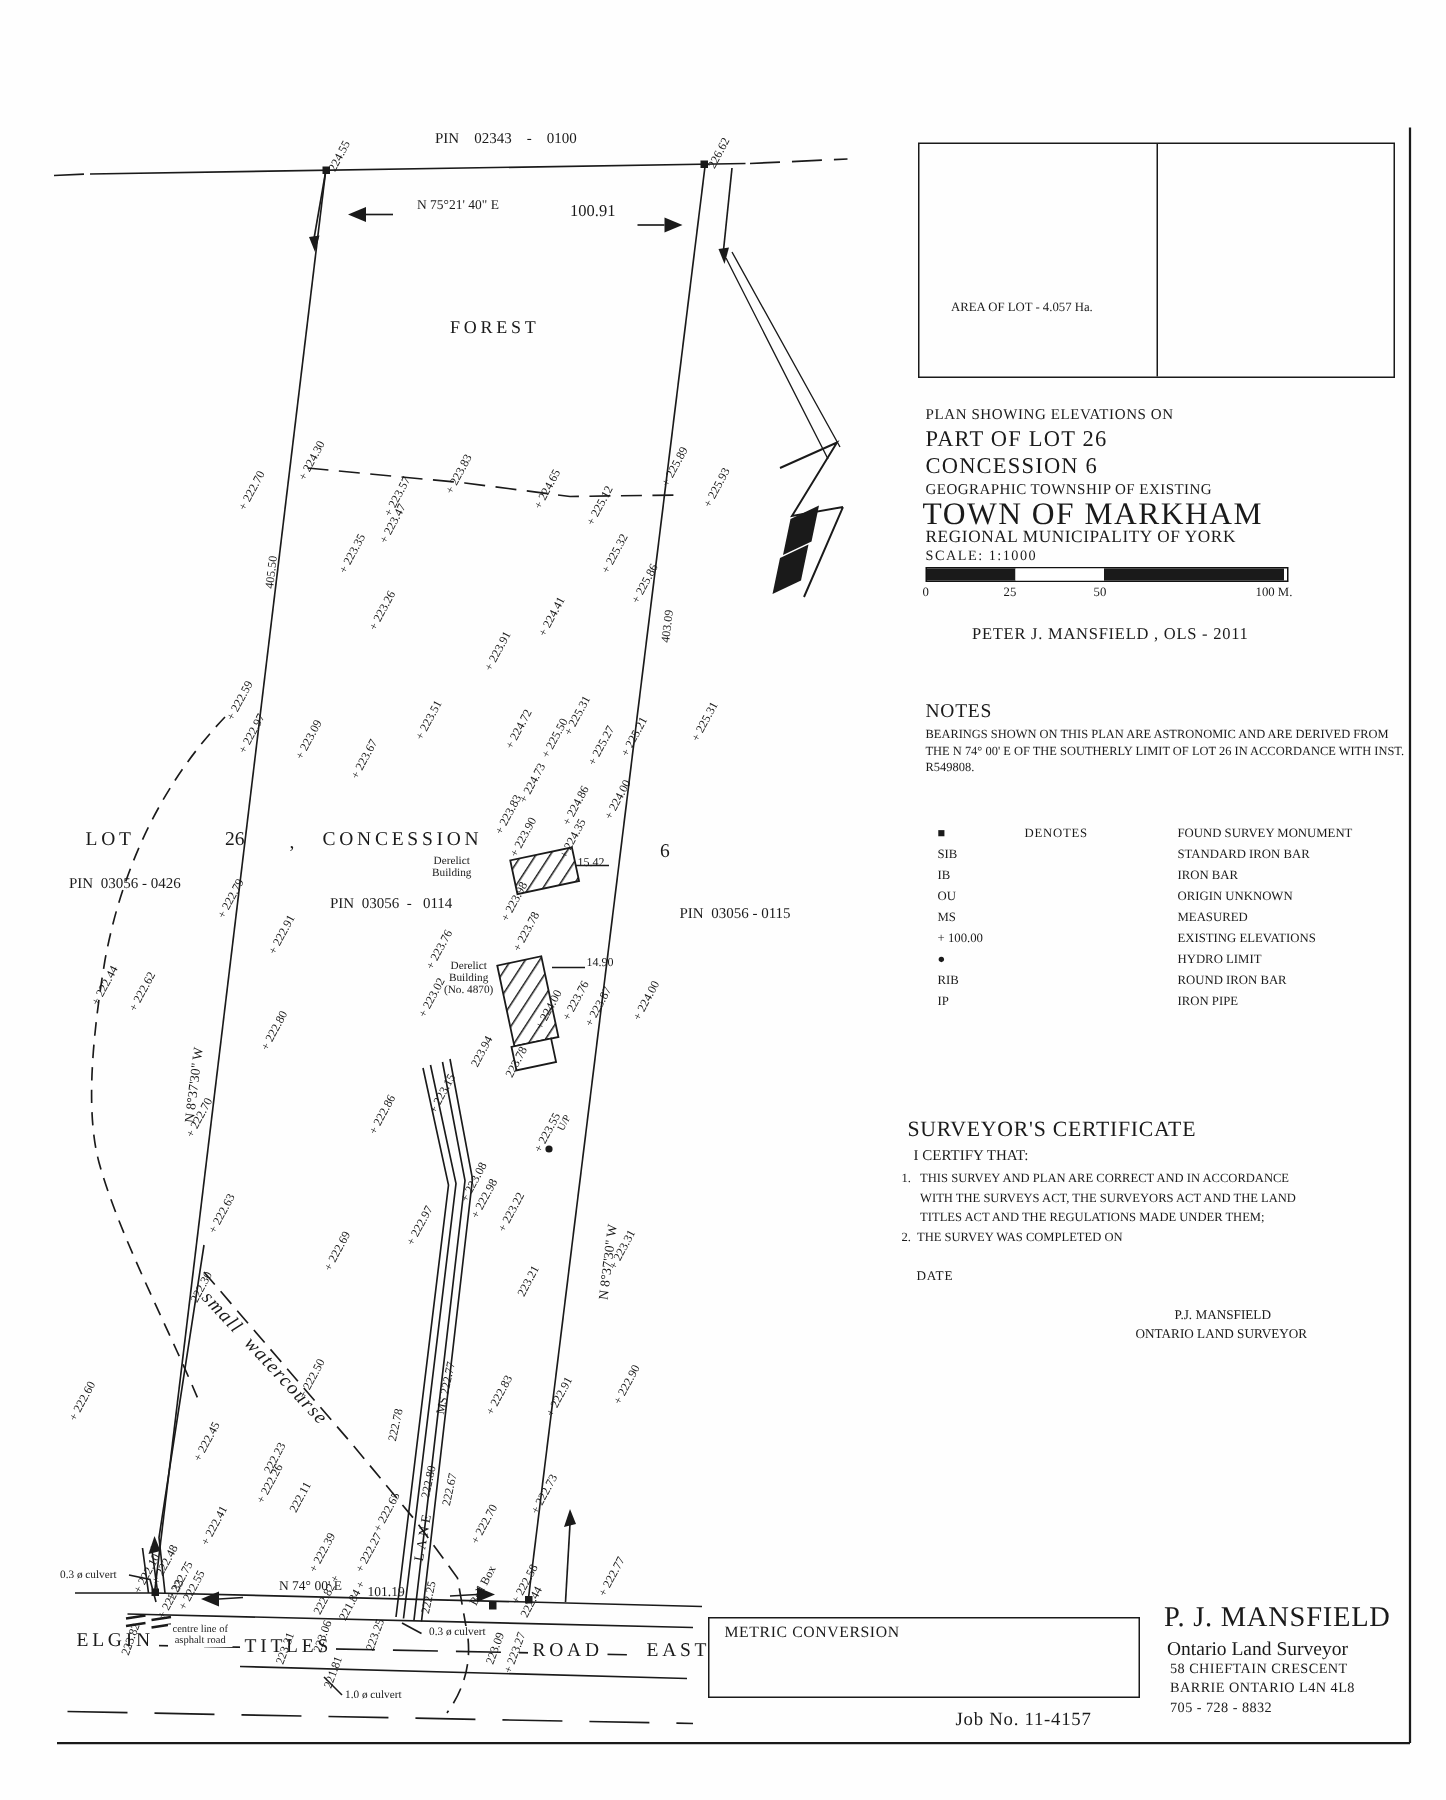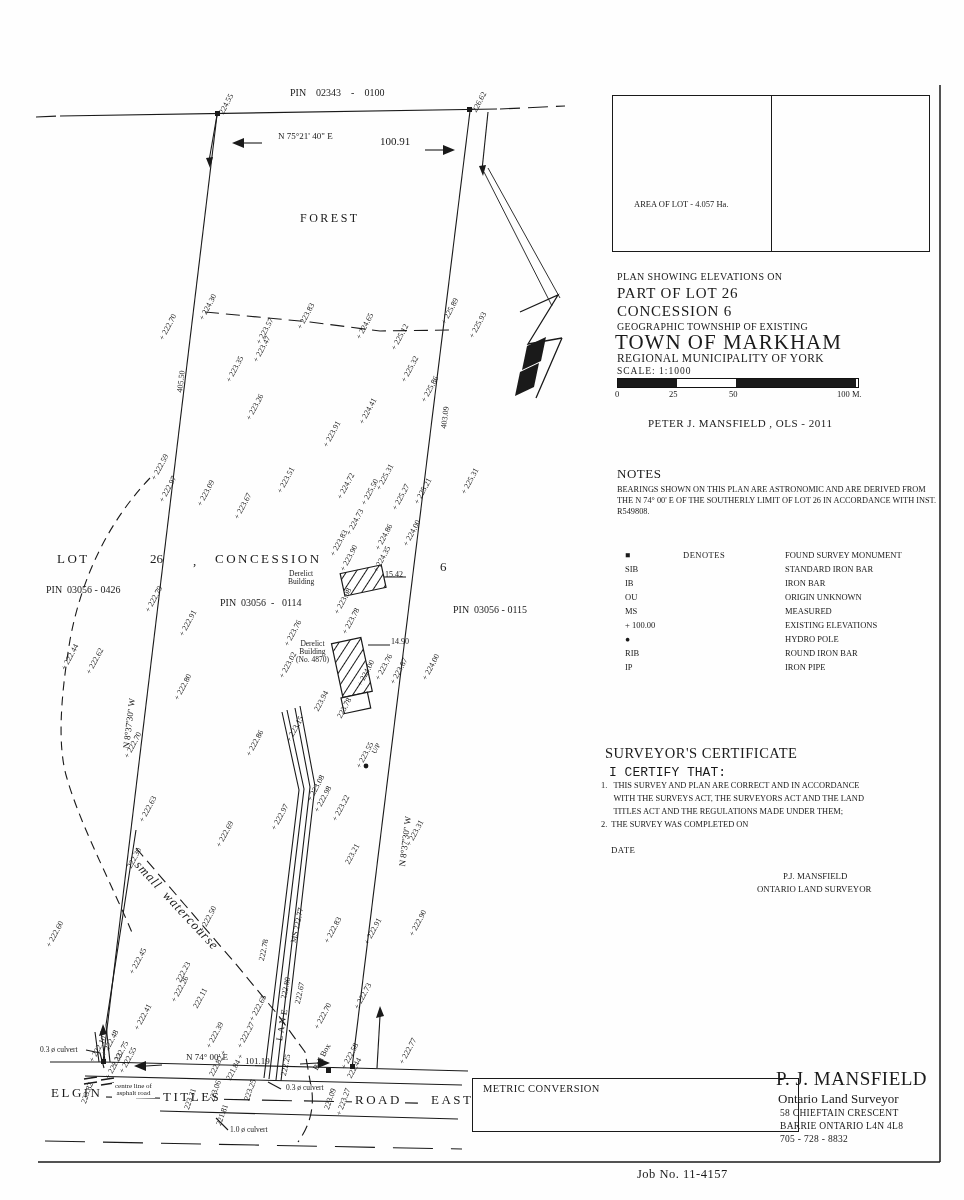"HYDRO POLE" span { text: POLE -> LIMIT }
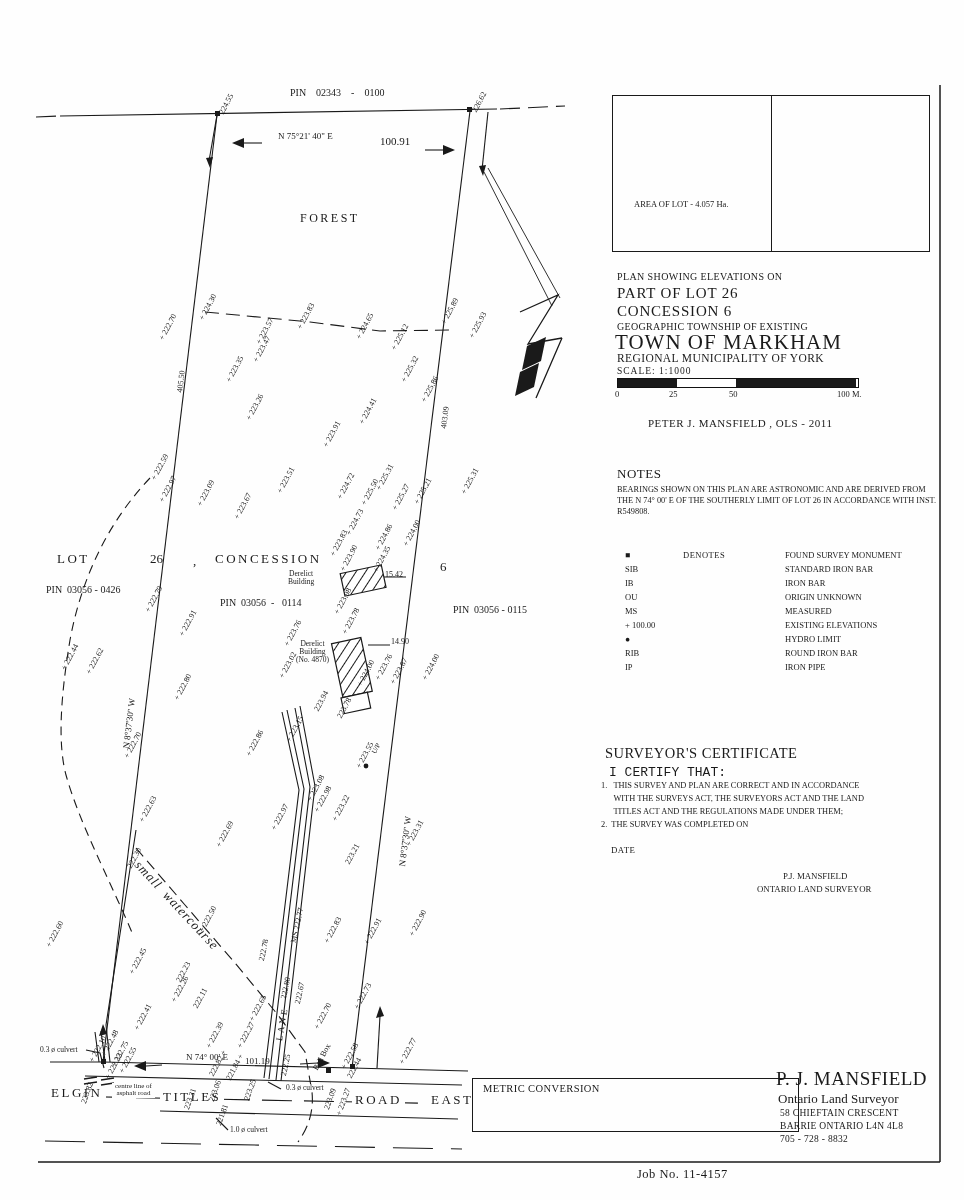"I CERTIFY THAT:" .cert-i { font-family: Liberation Mono, monospace -> none; font-size: 13px -> 10px }
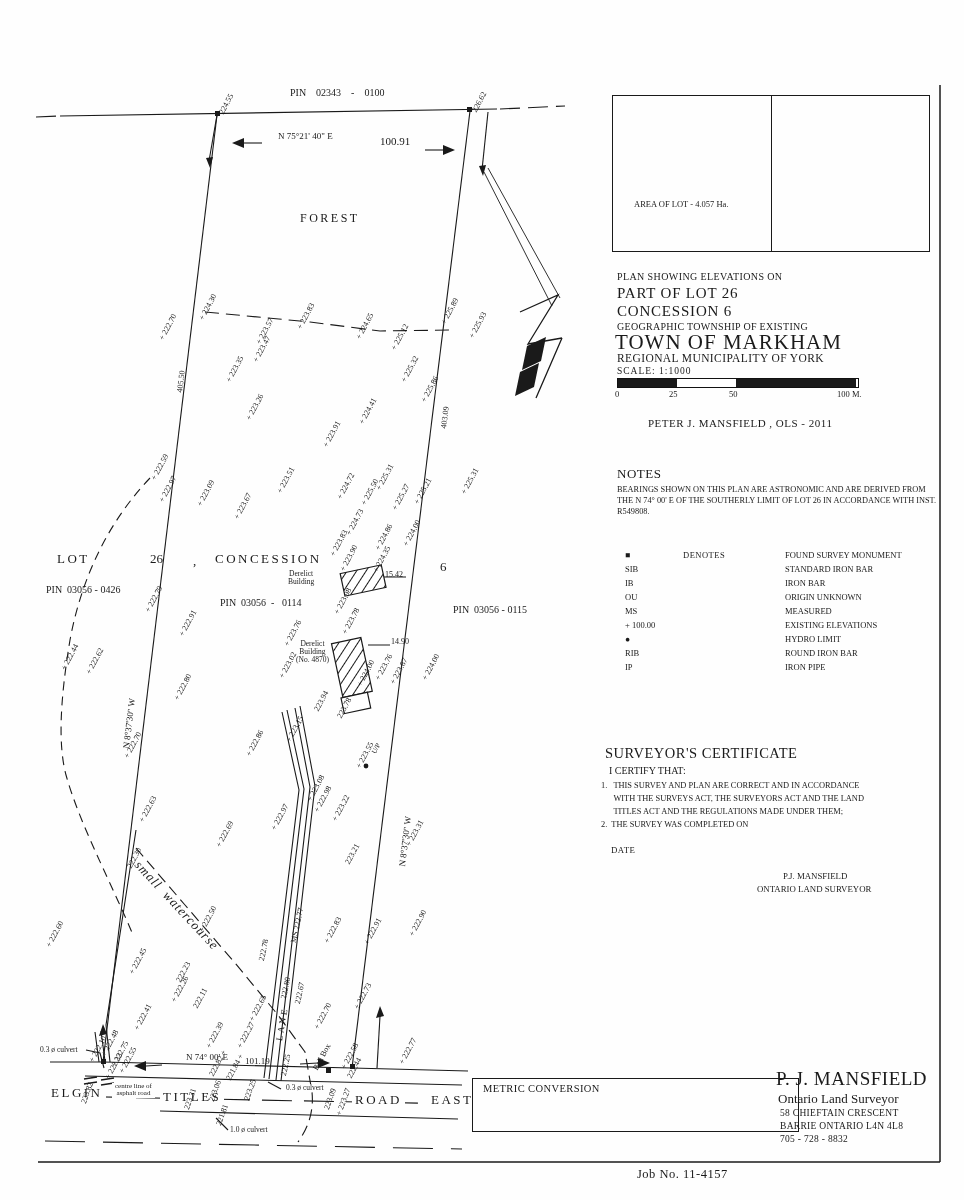"METRIC CONVERSION" .metricbox { padding-left: 39px -> none }
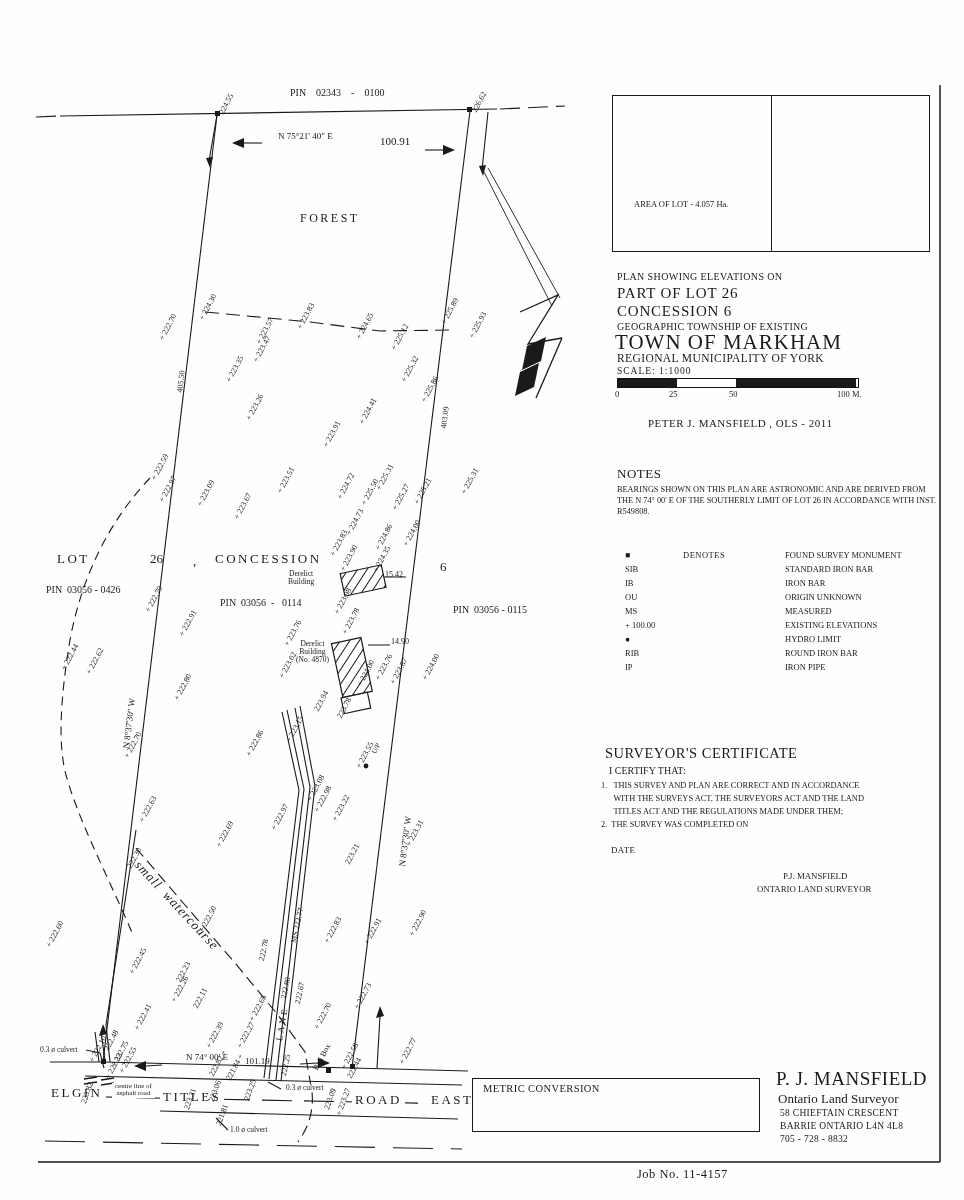"Job No. 11-4157" .jobno { top: 1167px -> 1139px }
